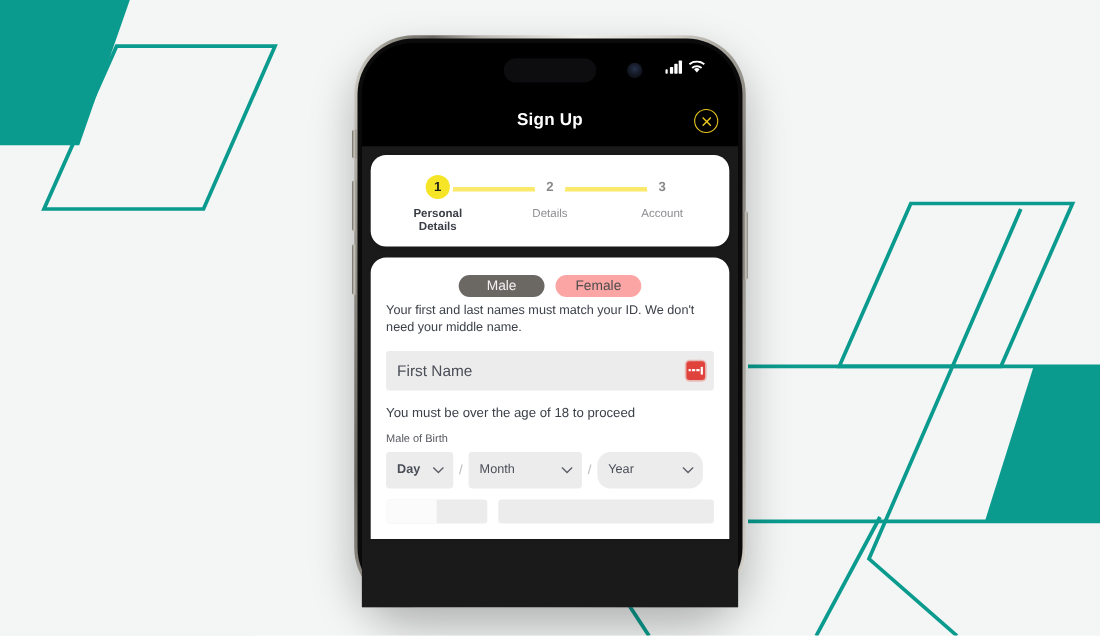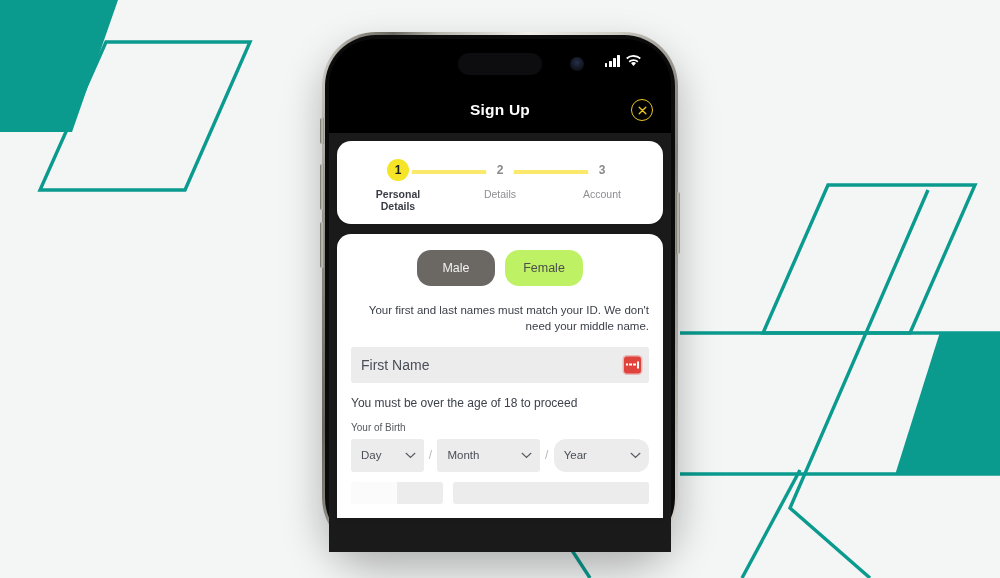"Male" .seg-btn { height: 36px -> 20px }
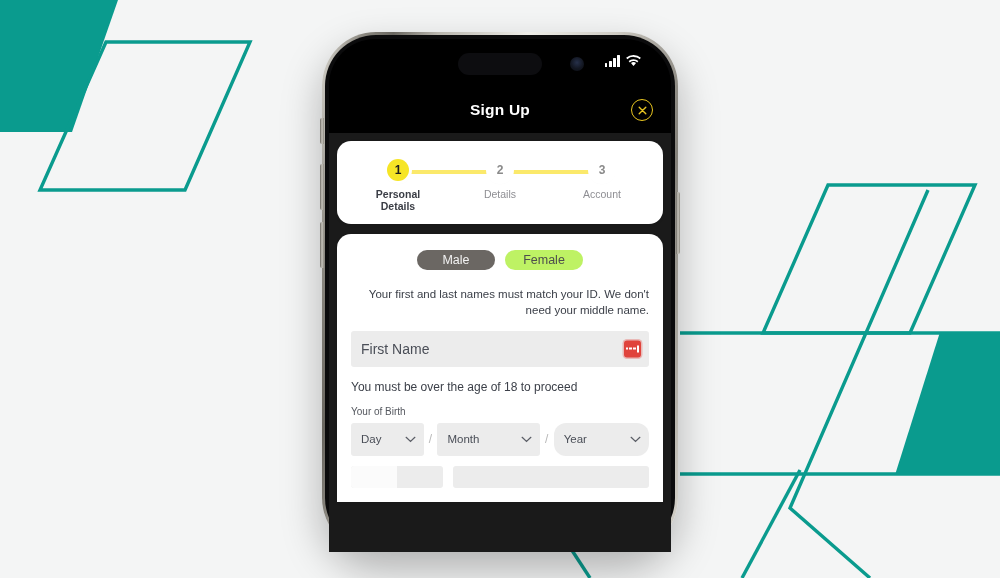"Female" .seg-btn.off { background: #bef264 -> #fca5a5 }
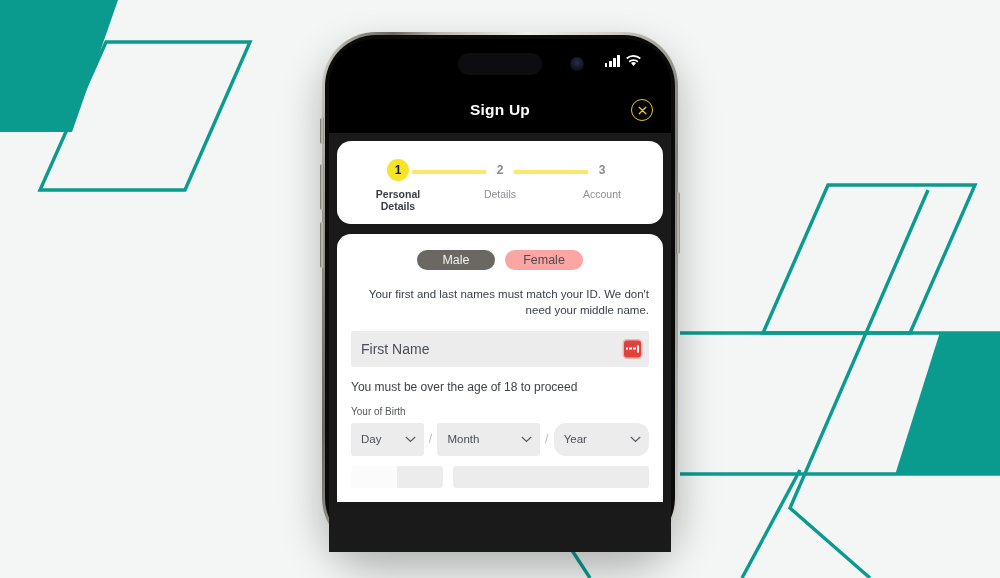"Your first and last names" .help { margin-top: 16px -> 4px; text-align: right -> none }
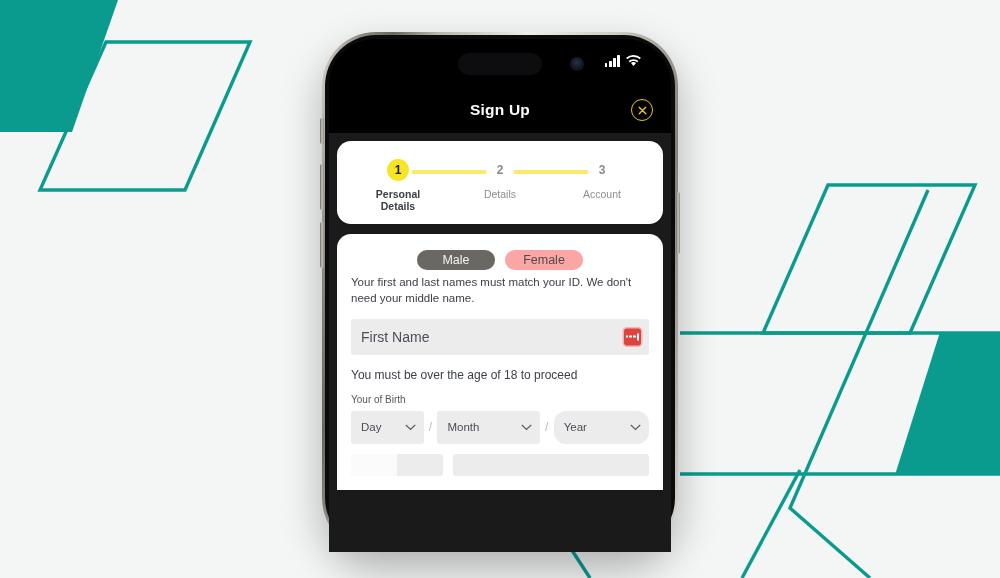"Your of Birth" div.dob-label { text: Your -> Male }
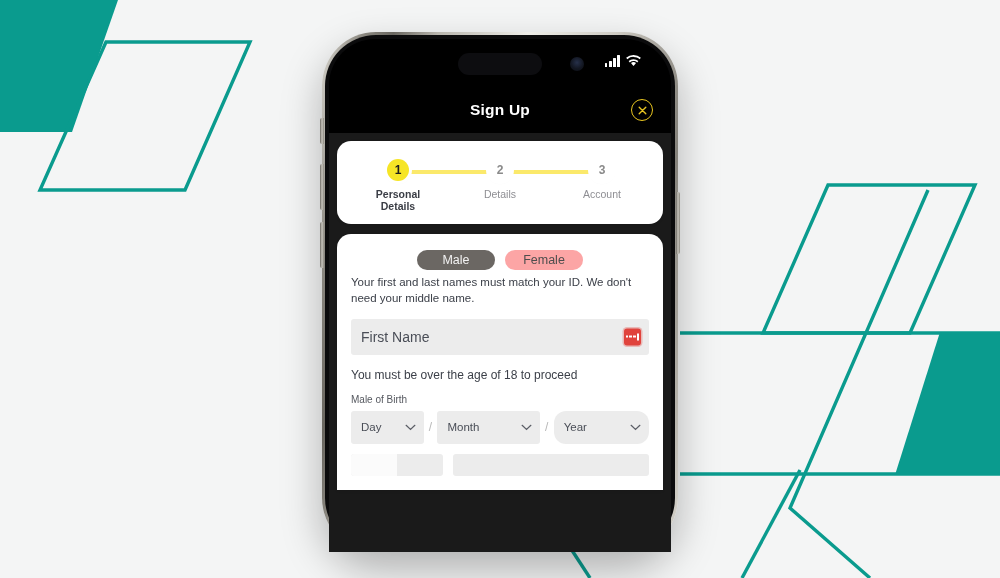"Day" .dob-day { font-weight: none -> bold; width: 73px -> 61px }
